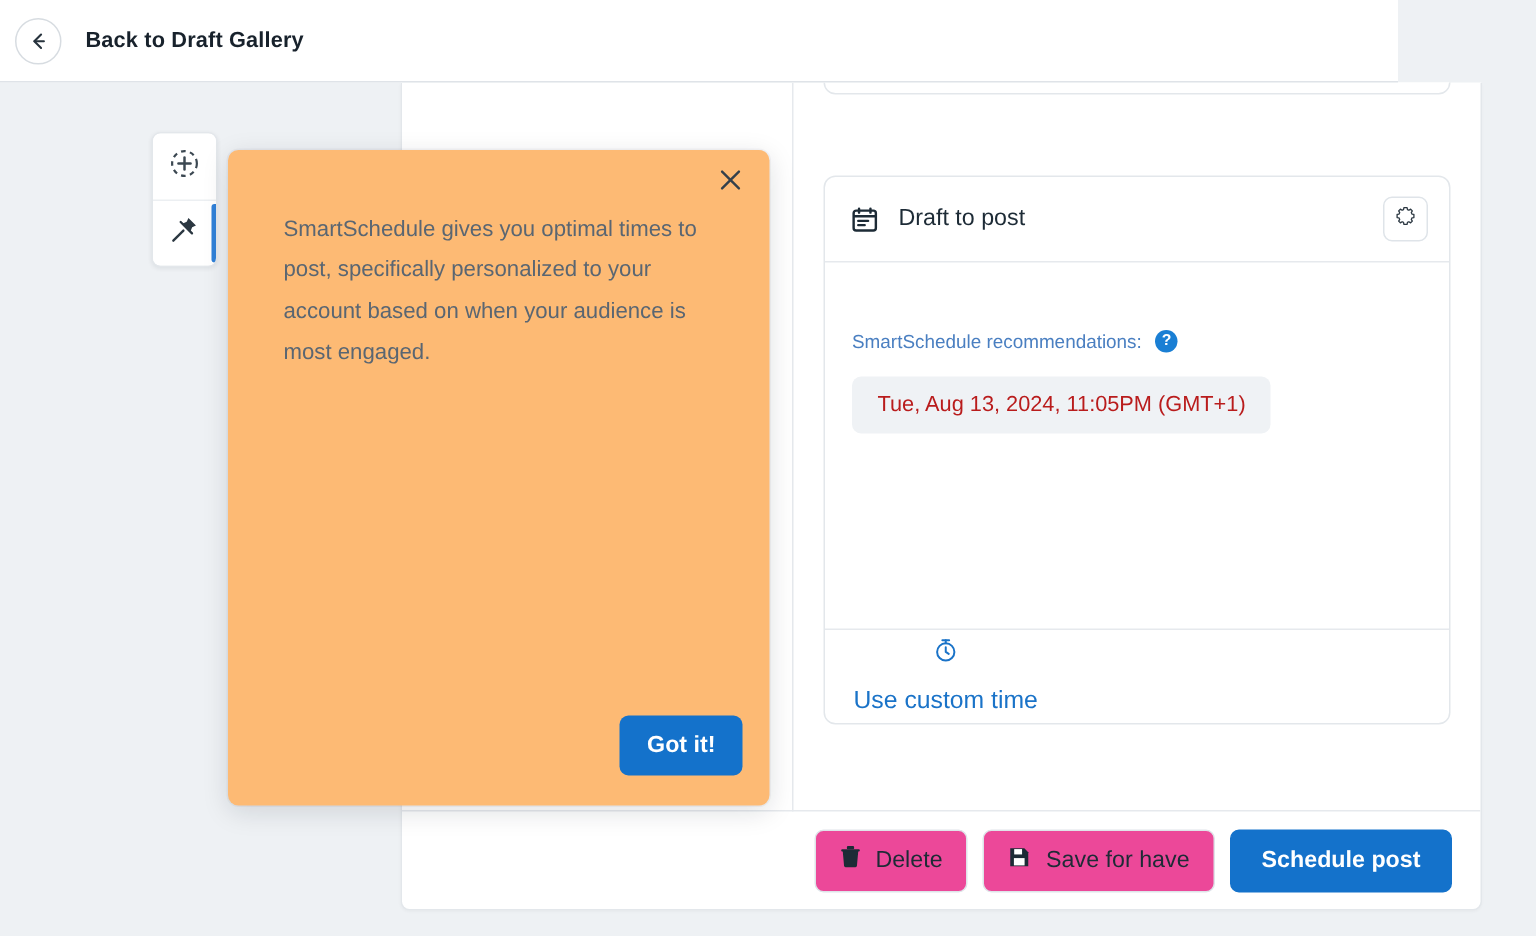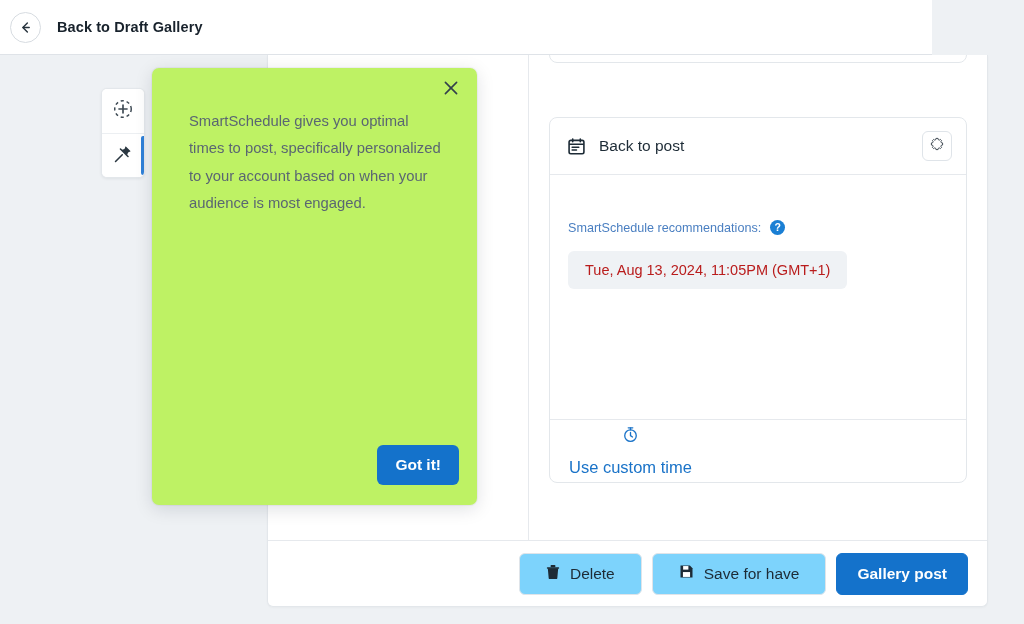"SmartSchedule gives you optimal times" .popover { background: #bef264 -> #fdba74; top: 68px -> 100px; width: 325px -> 361px }
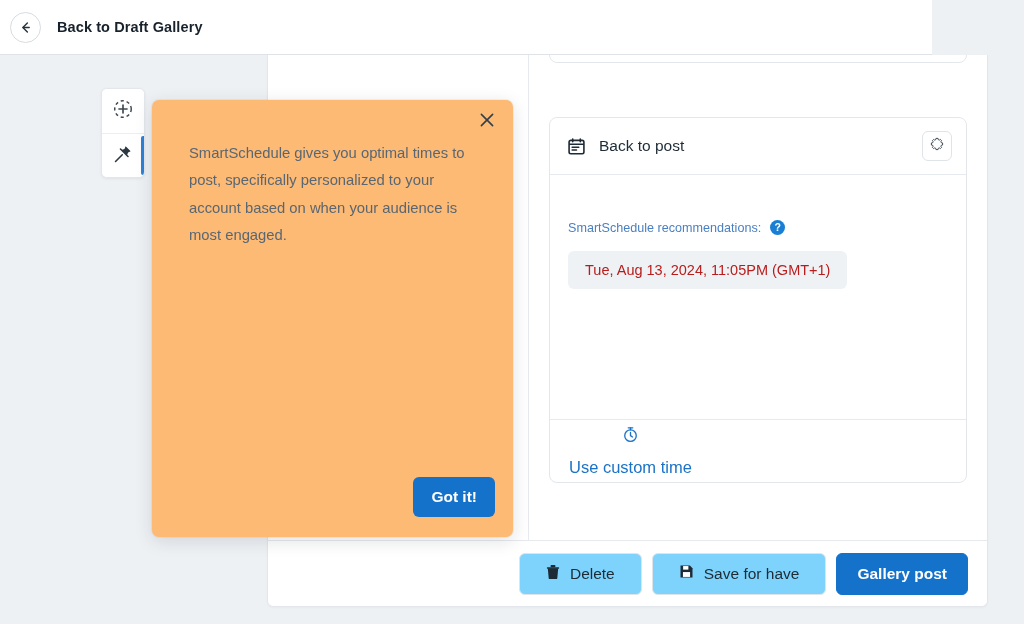"Back to post" div.wtp-head-title { text: Back -> Draft }
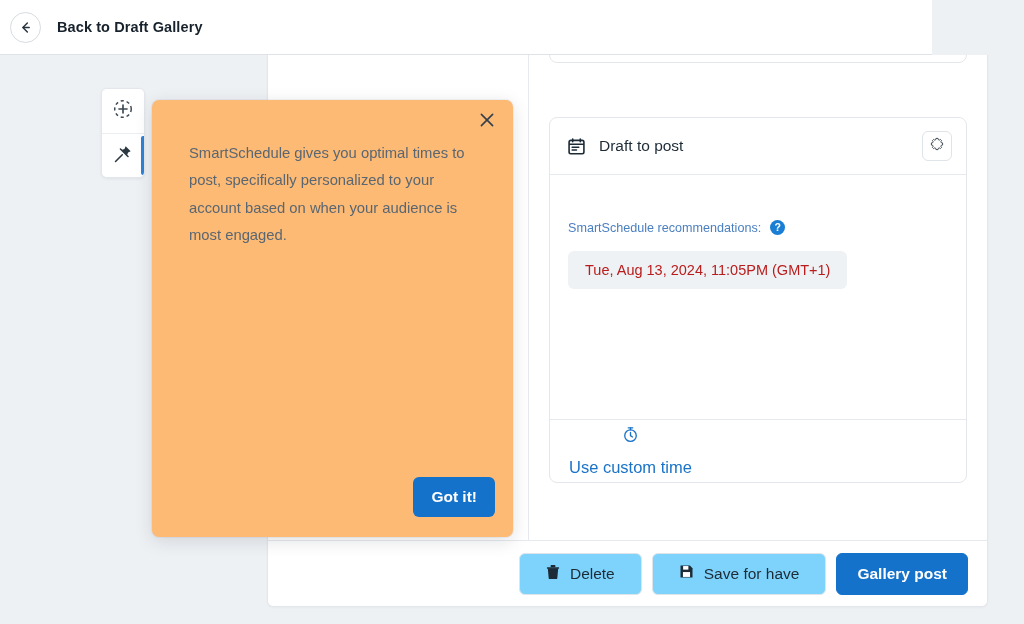"Delete" .btn { background: #7dd3fc -> #ec4899; padding: 0 26px -> 0 16px }
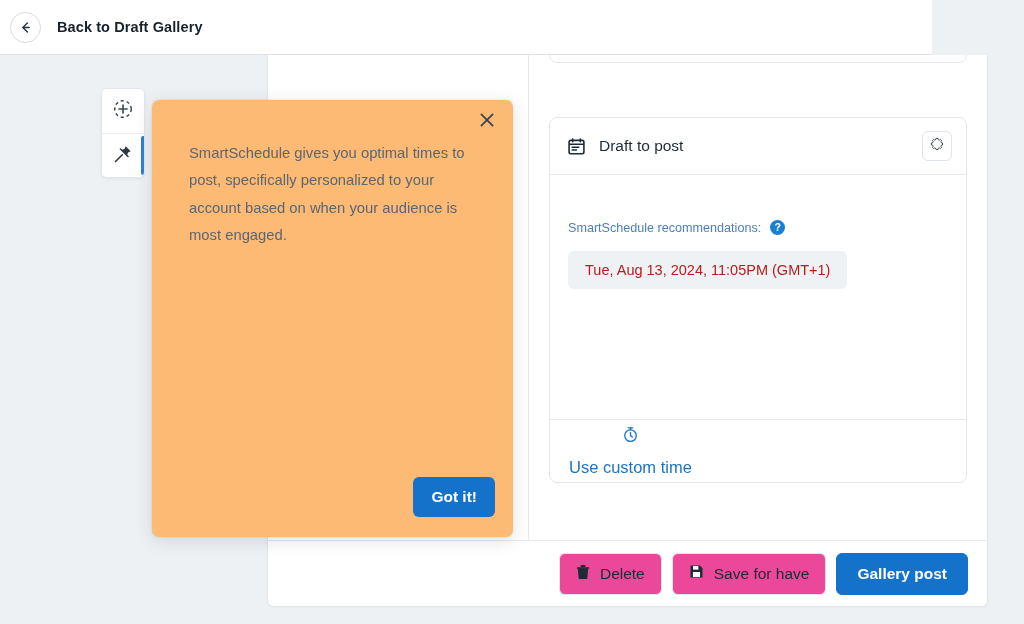"Gallery post" span { text: Gallery -> Schedule }
